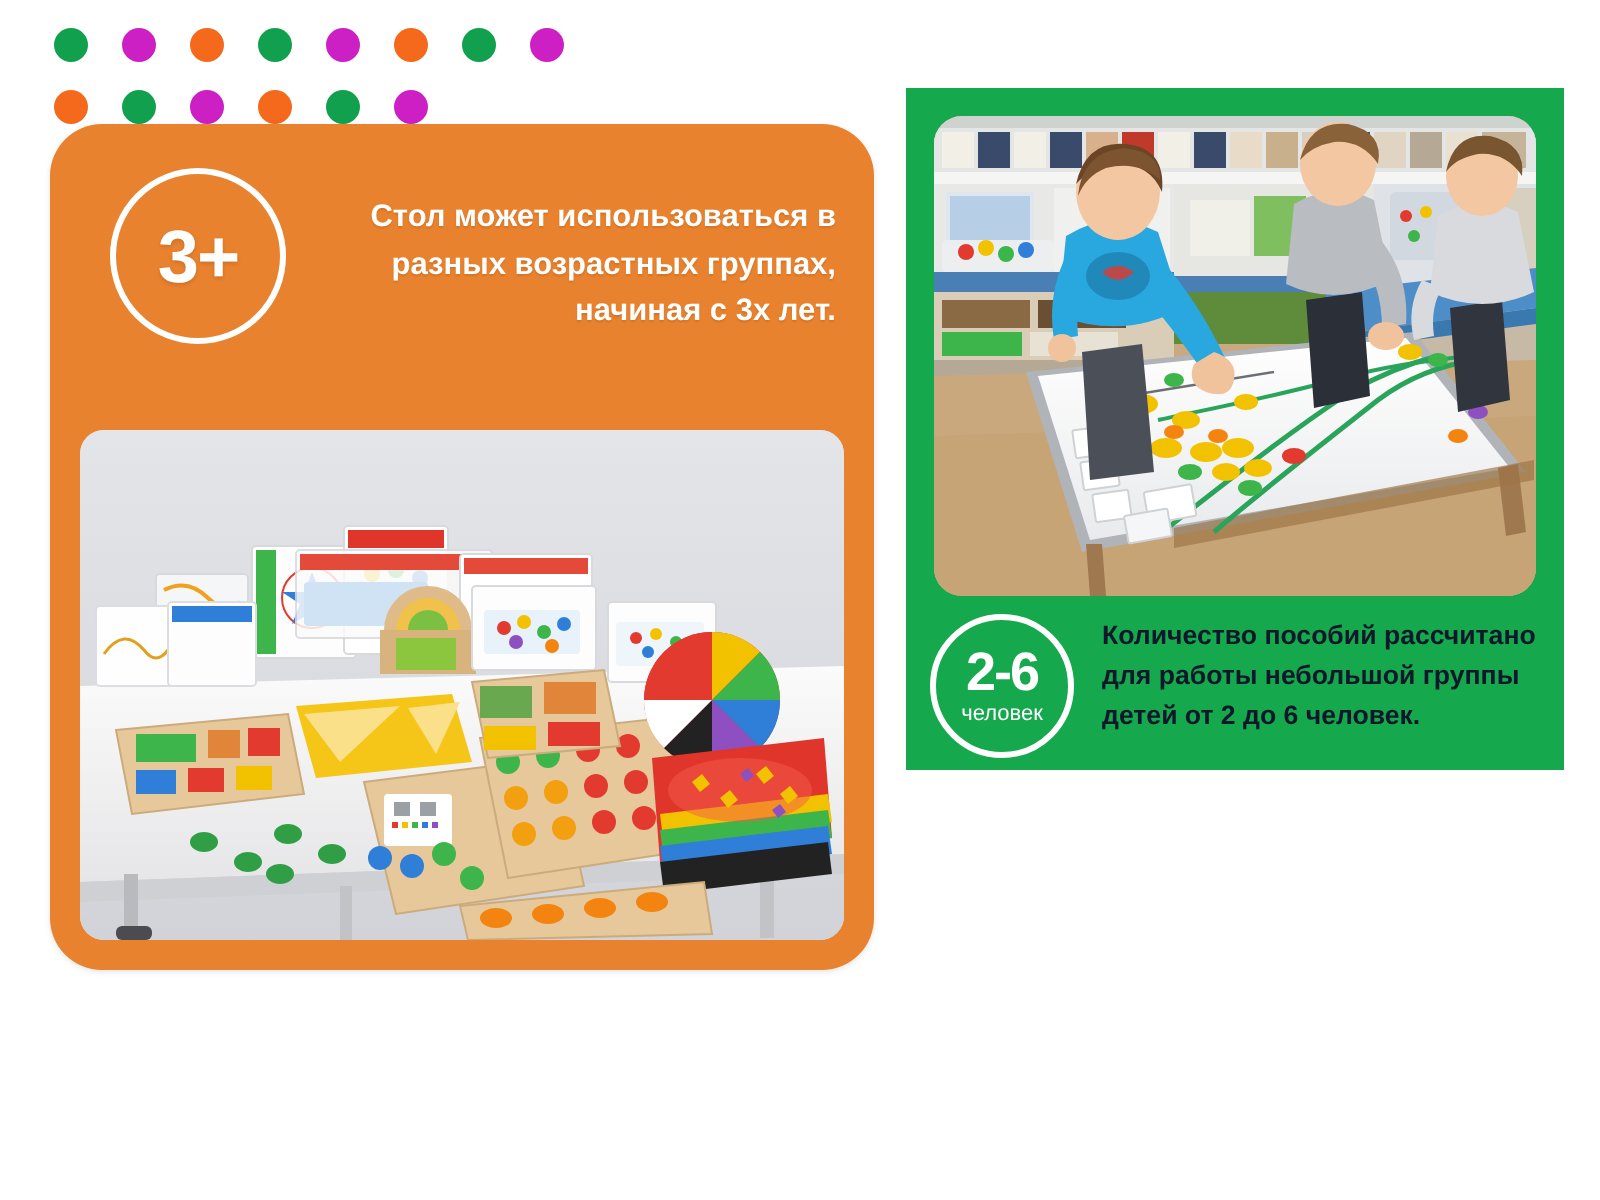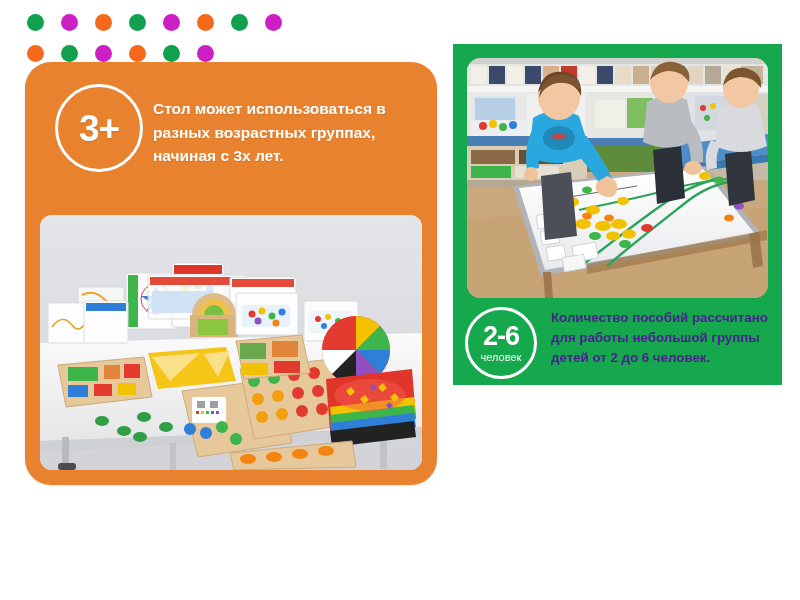"Стол может использоваться в разных" .card-orange-text { text-align: none -> right }
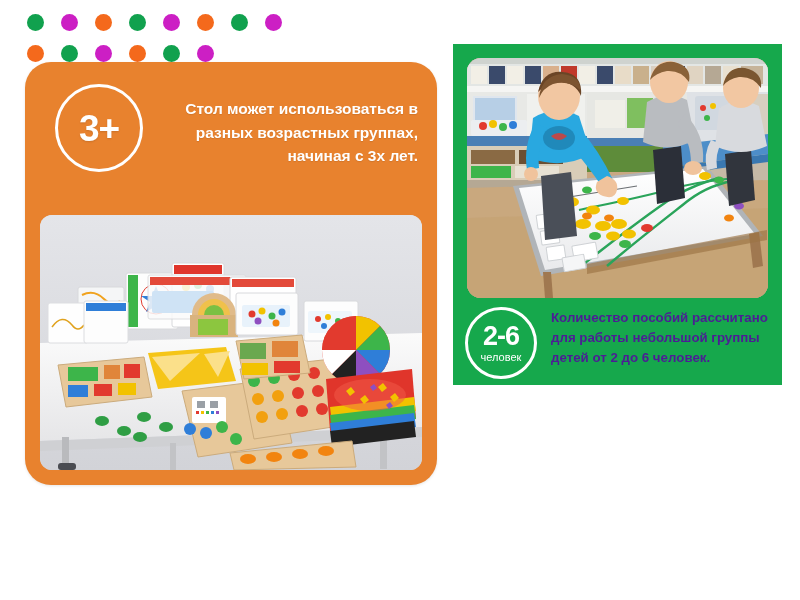"Количество пособий рассчитано для работы" .card-green-text { color: #4c1d95 -> #0f172a }
